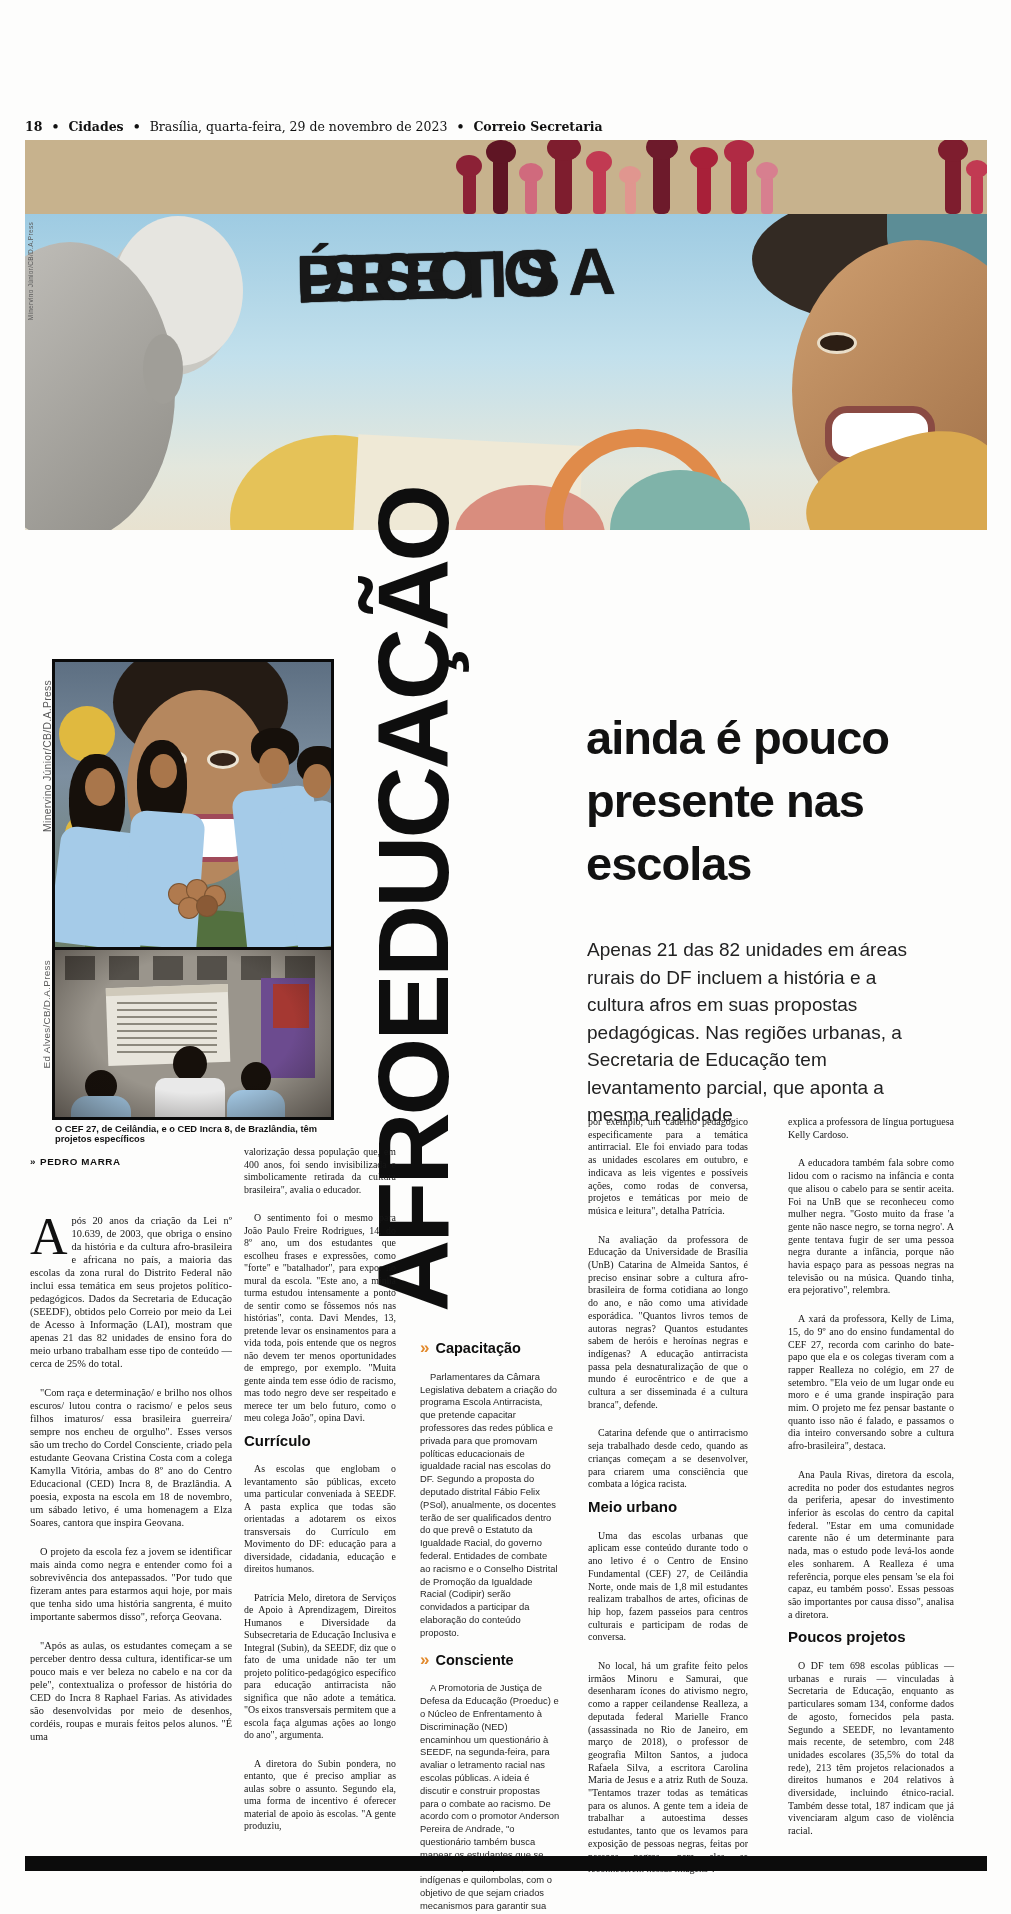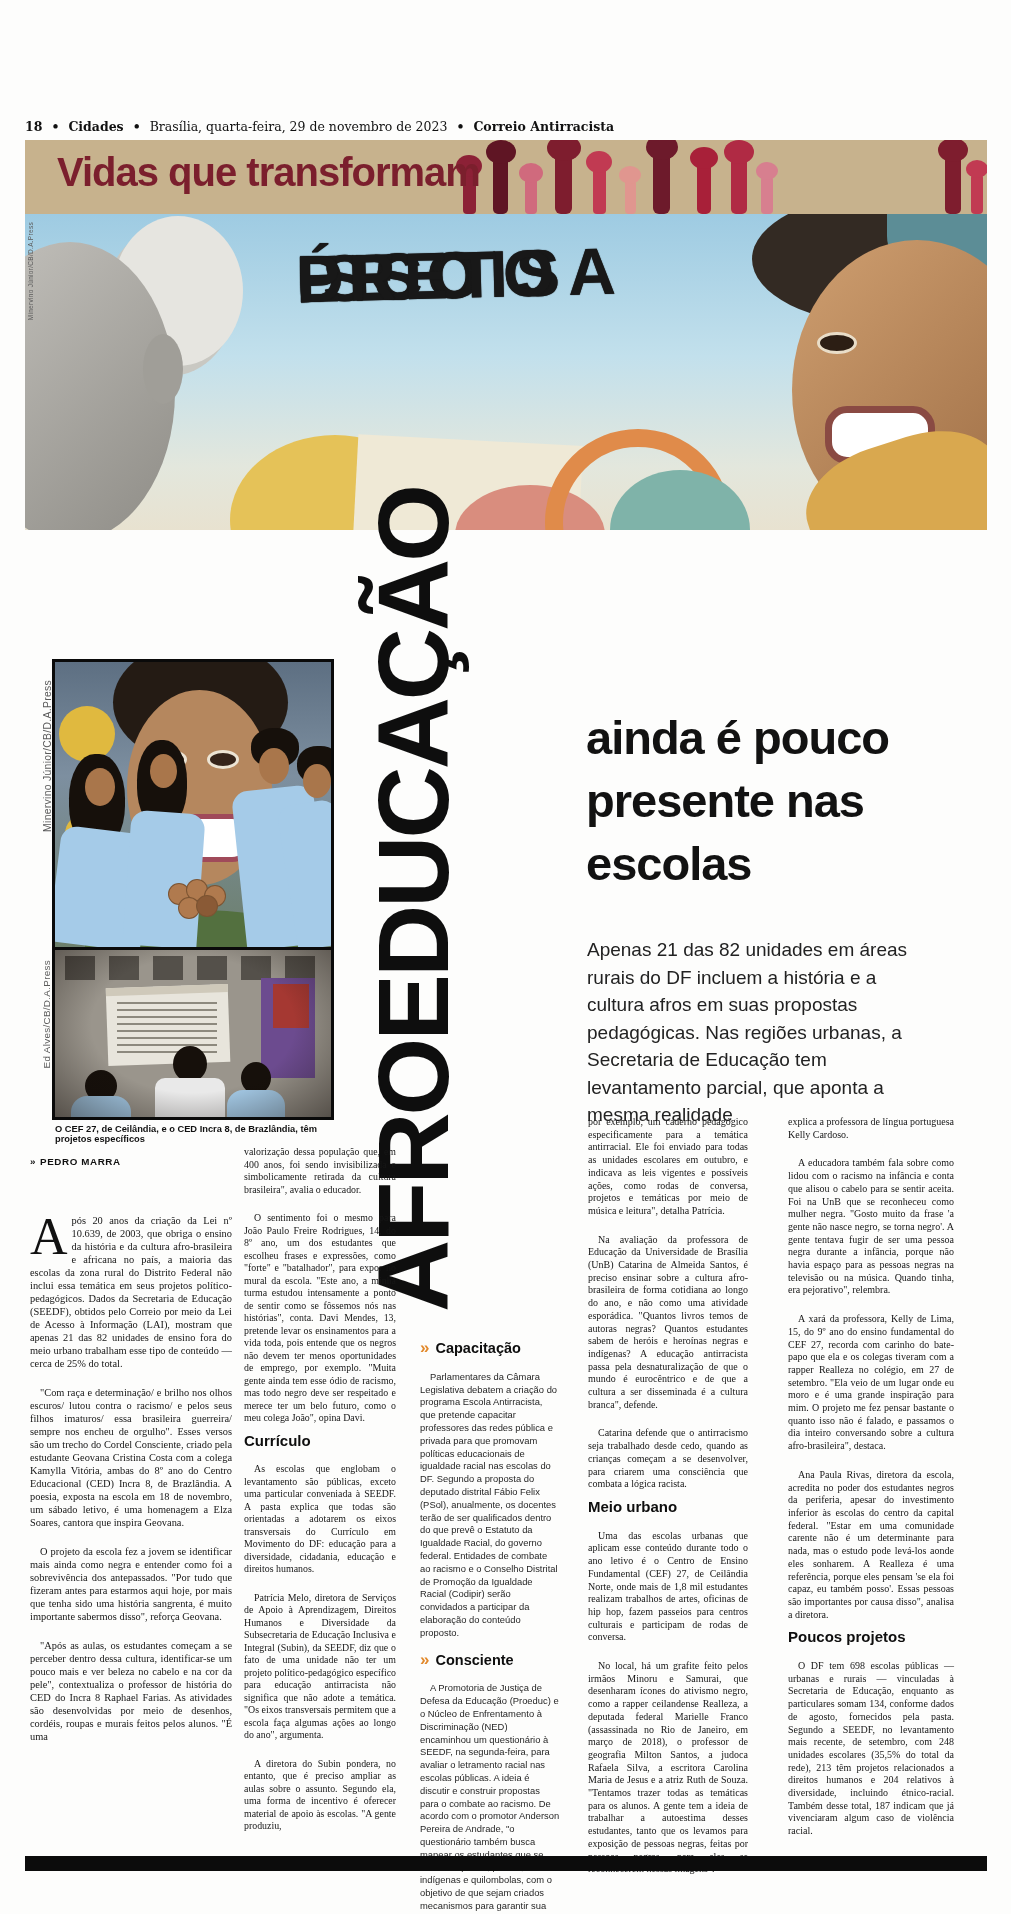"Correio Antirracista" span.b { text: Antirracista -> Secretaria }
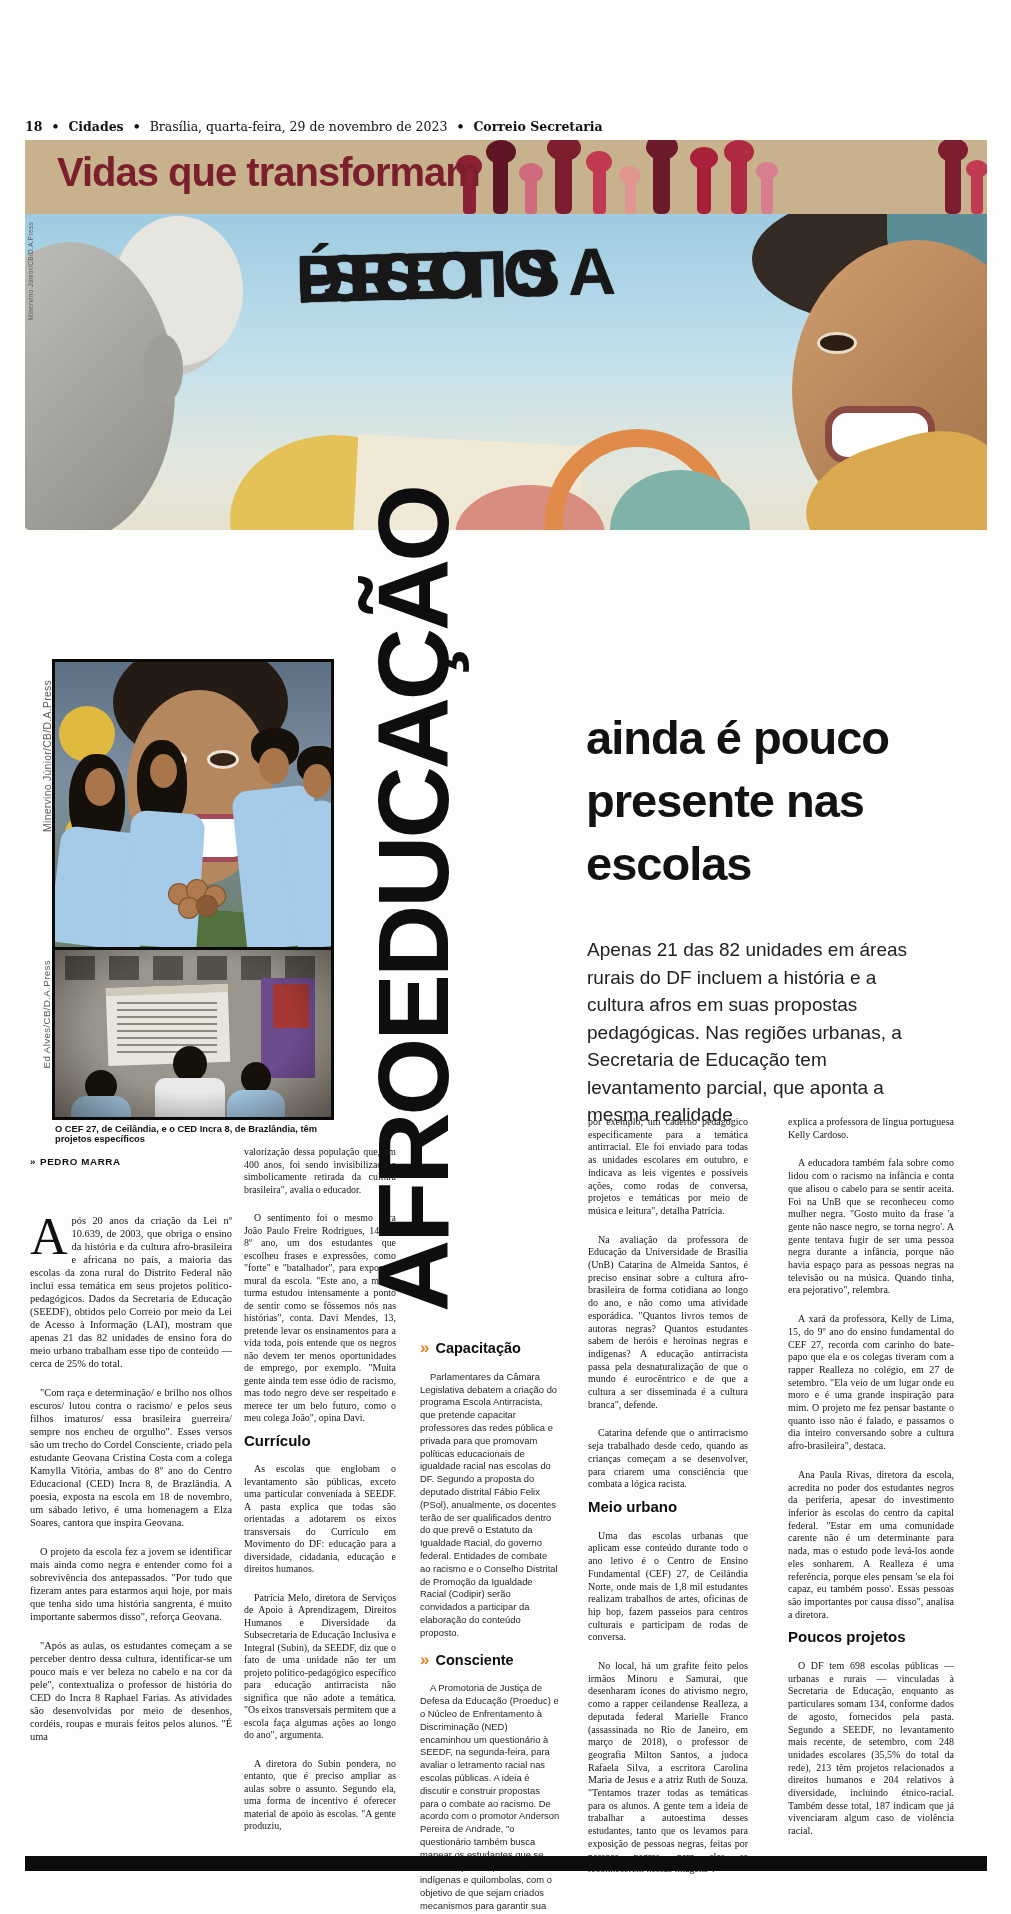"Vidas que transformam" div.banner-title { html: <div>Vidas que transformam</div> -> none }
